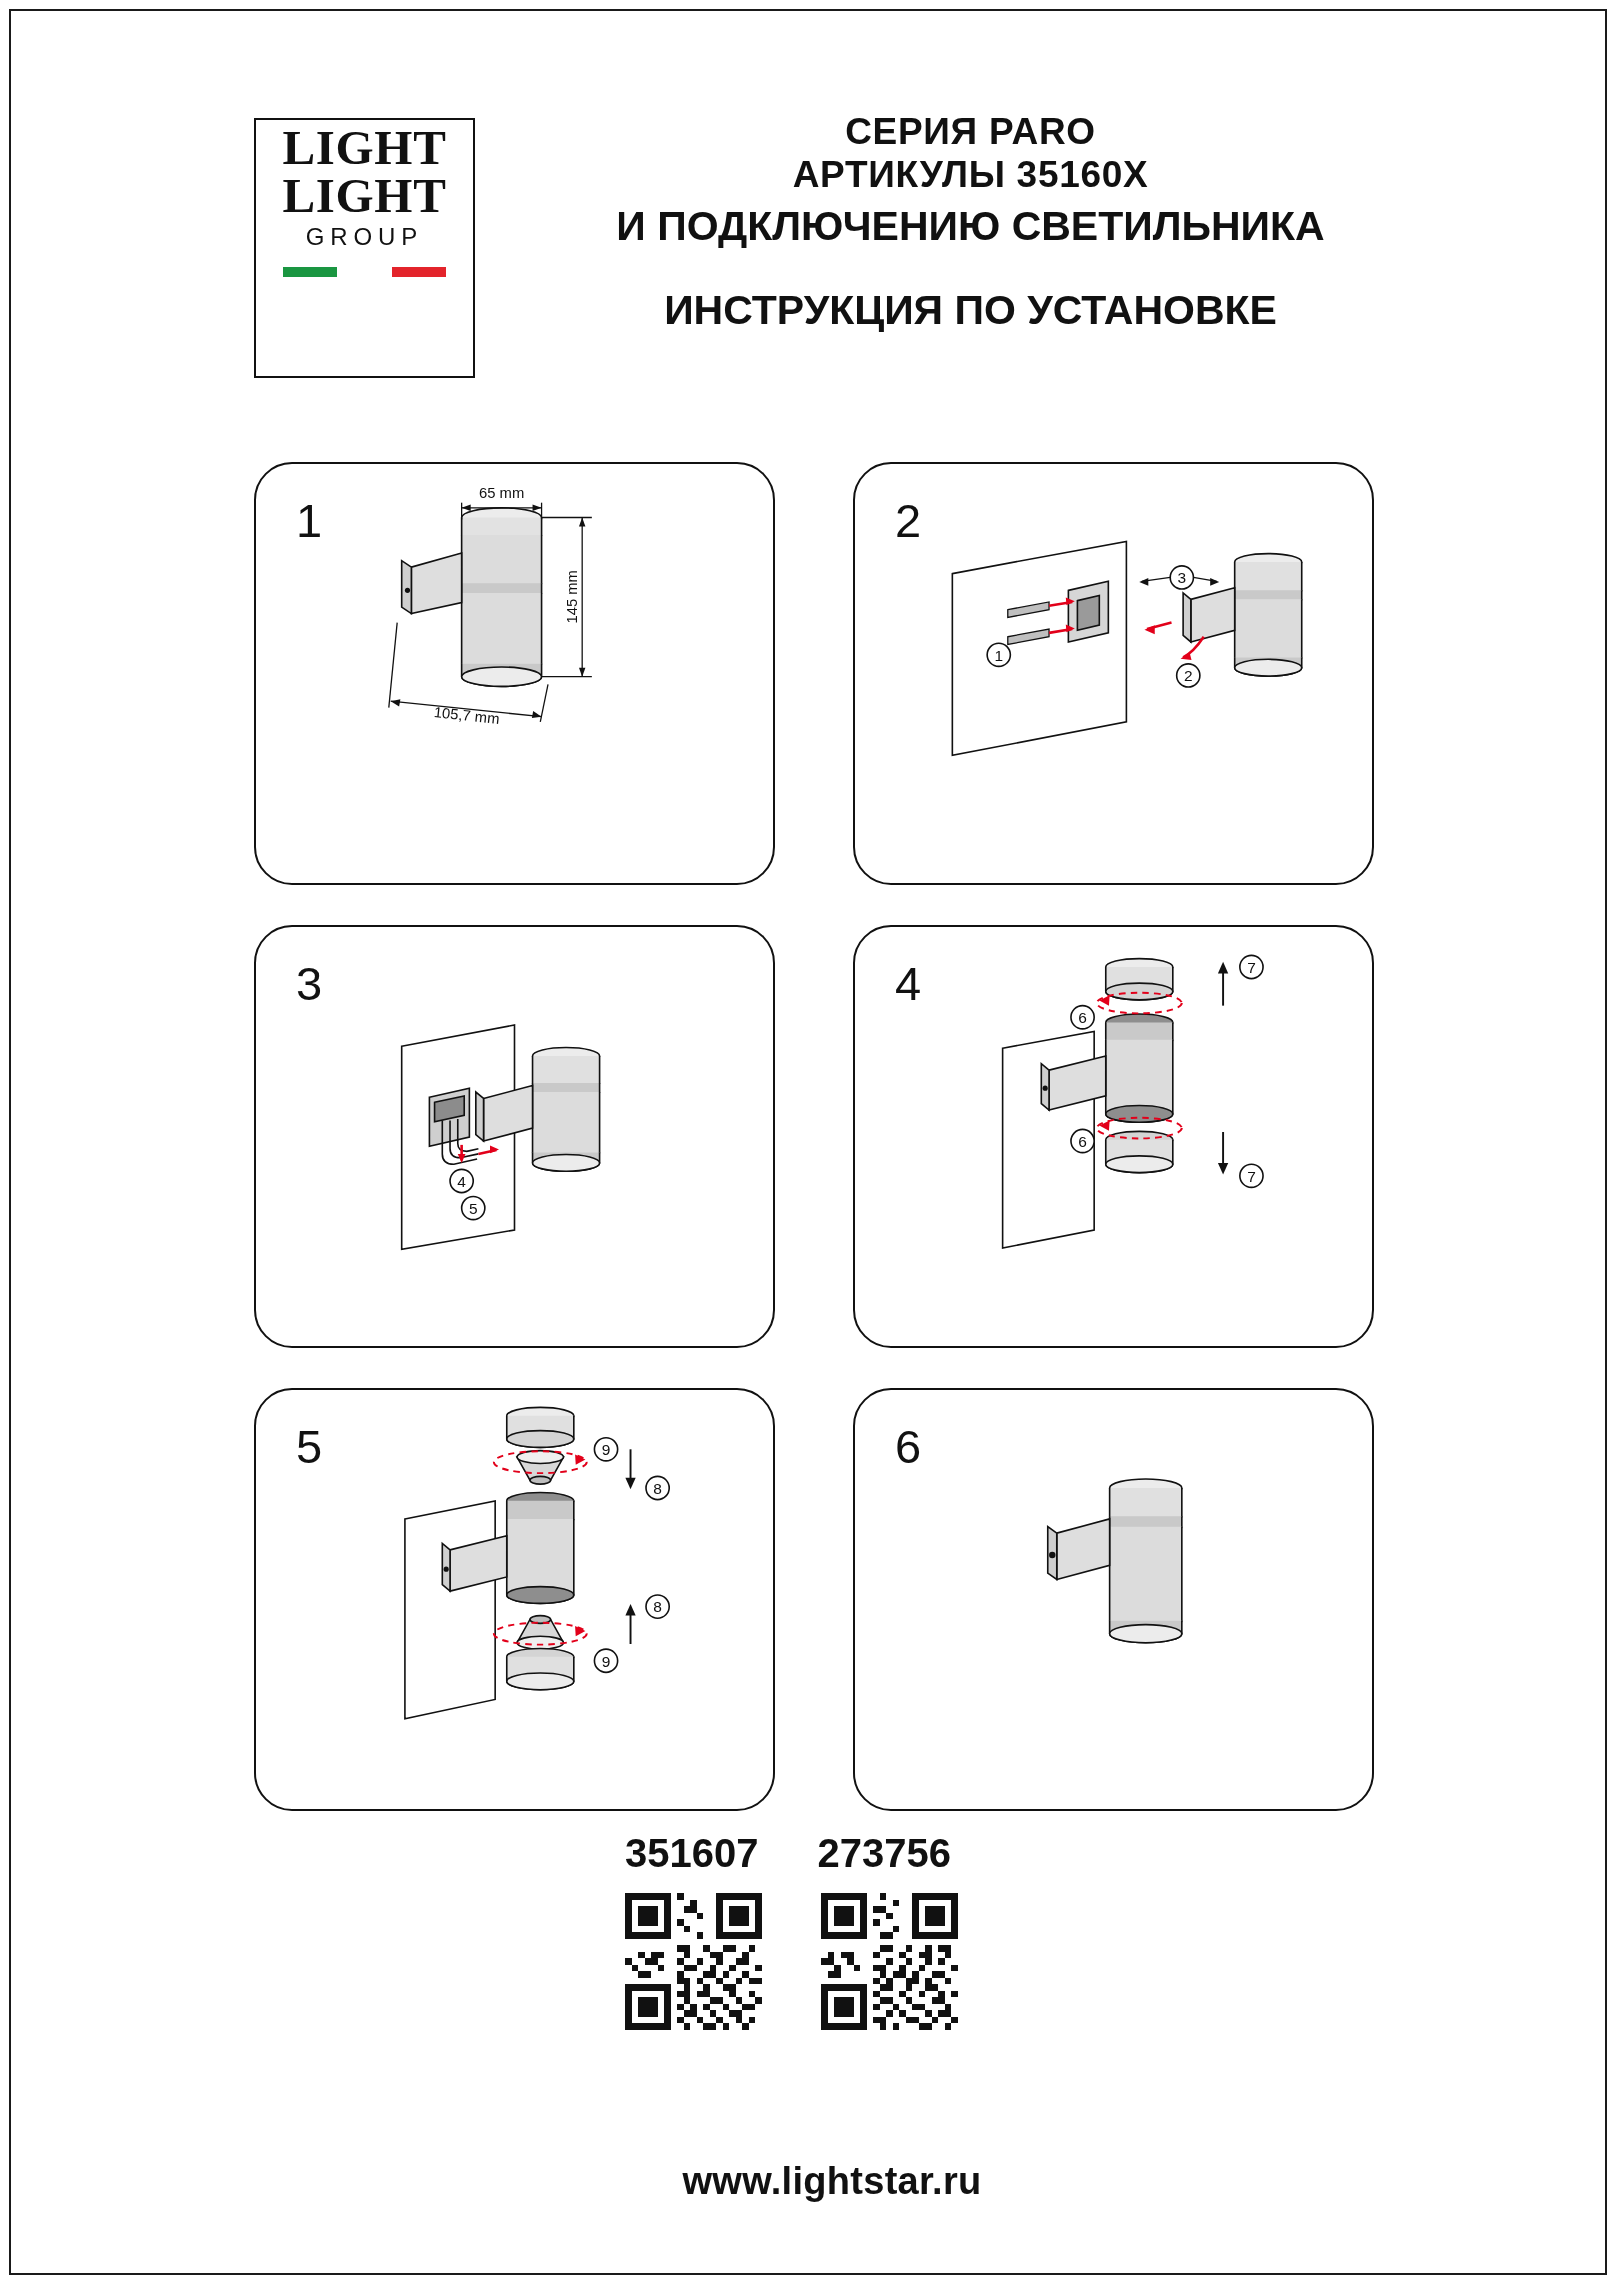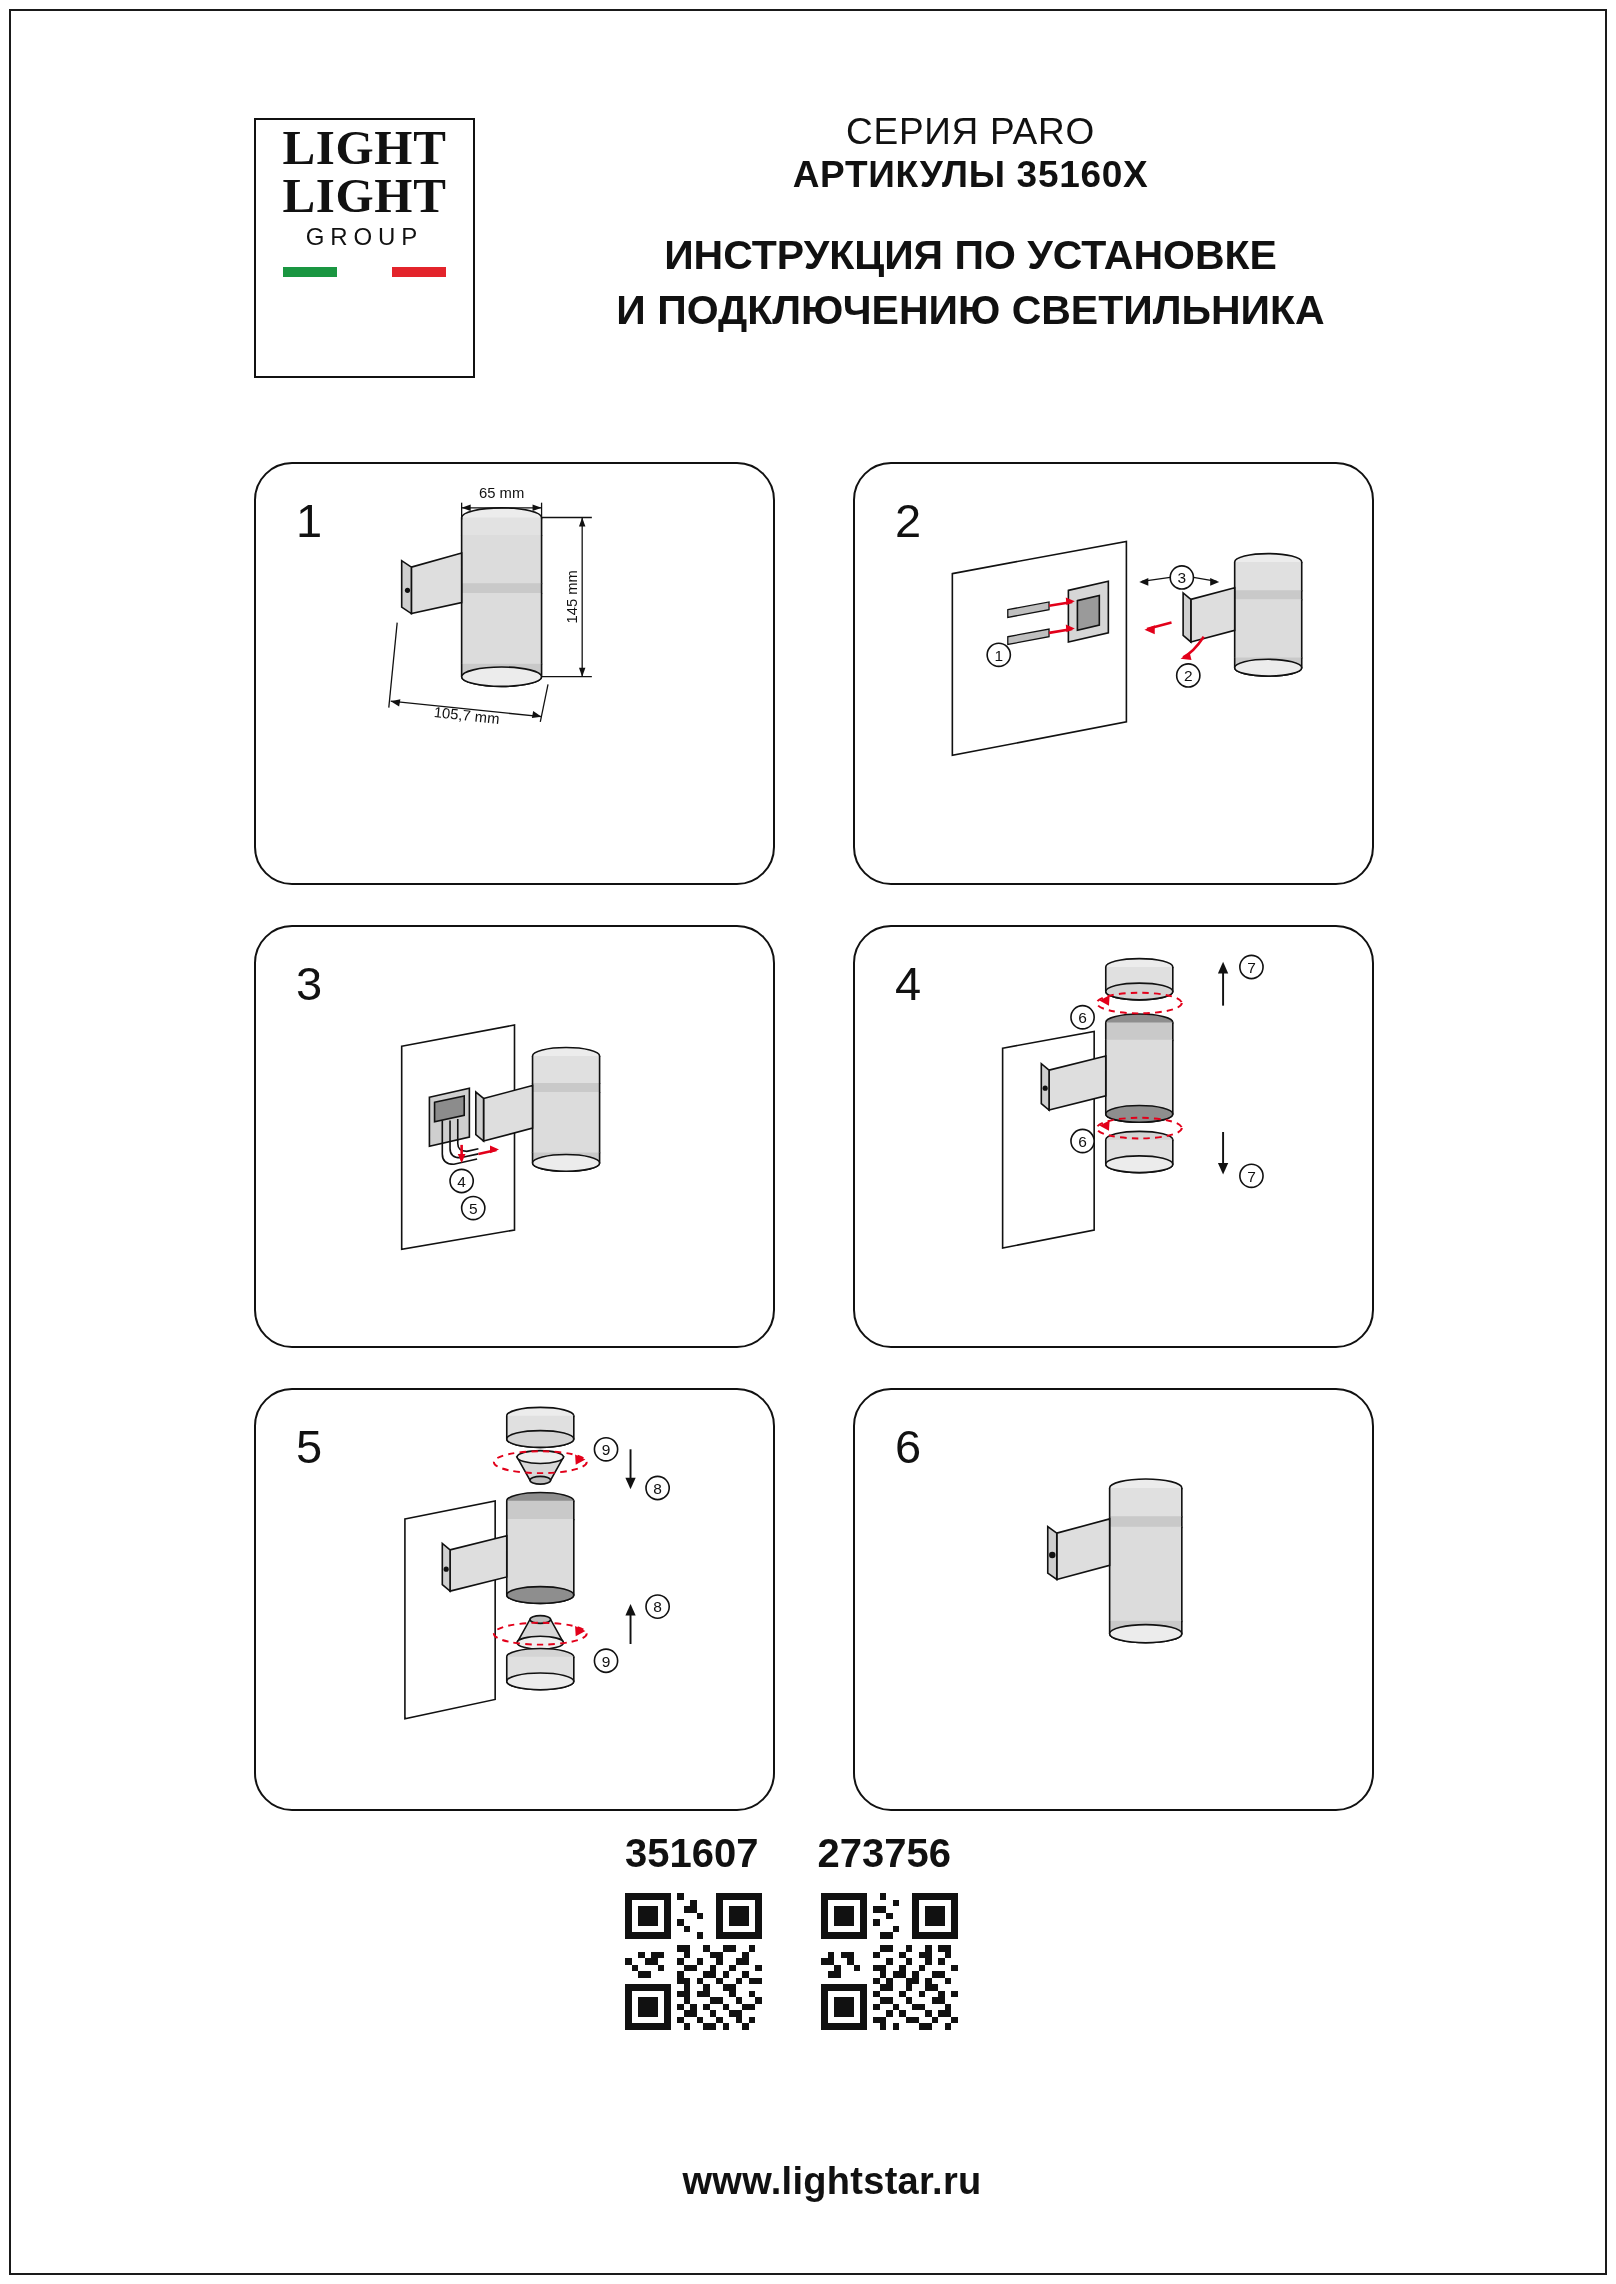"СЕРИЯ PARO" .head-series { font-weight: normal -> bold }
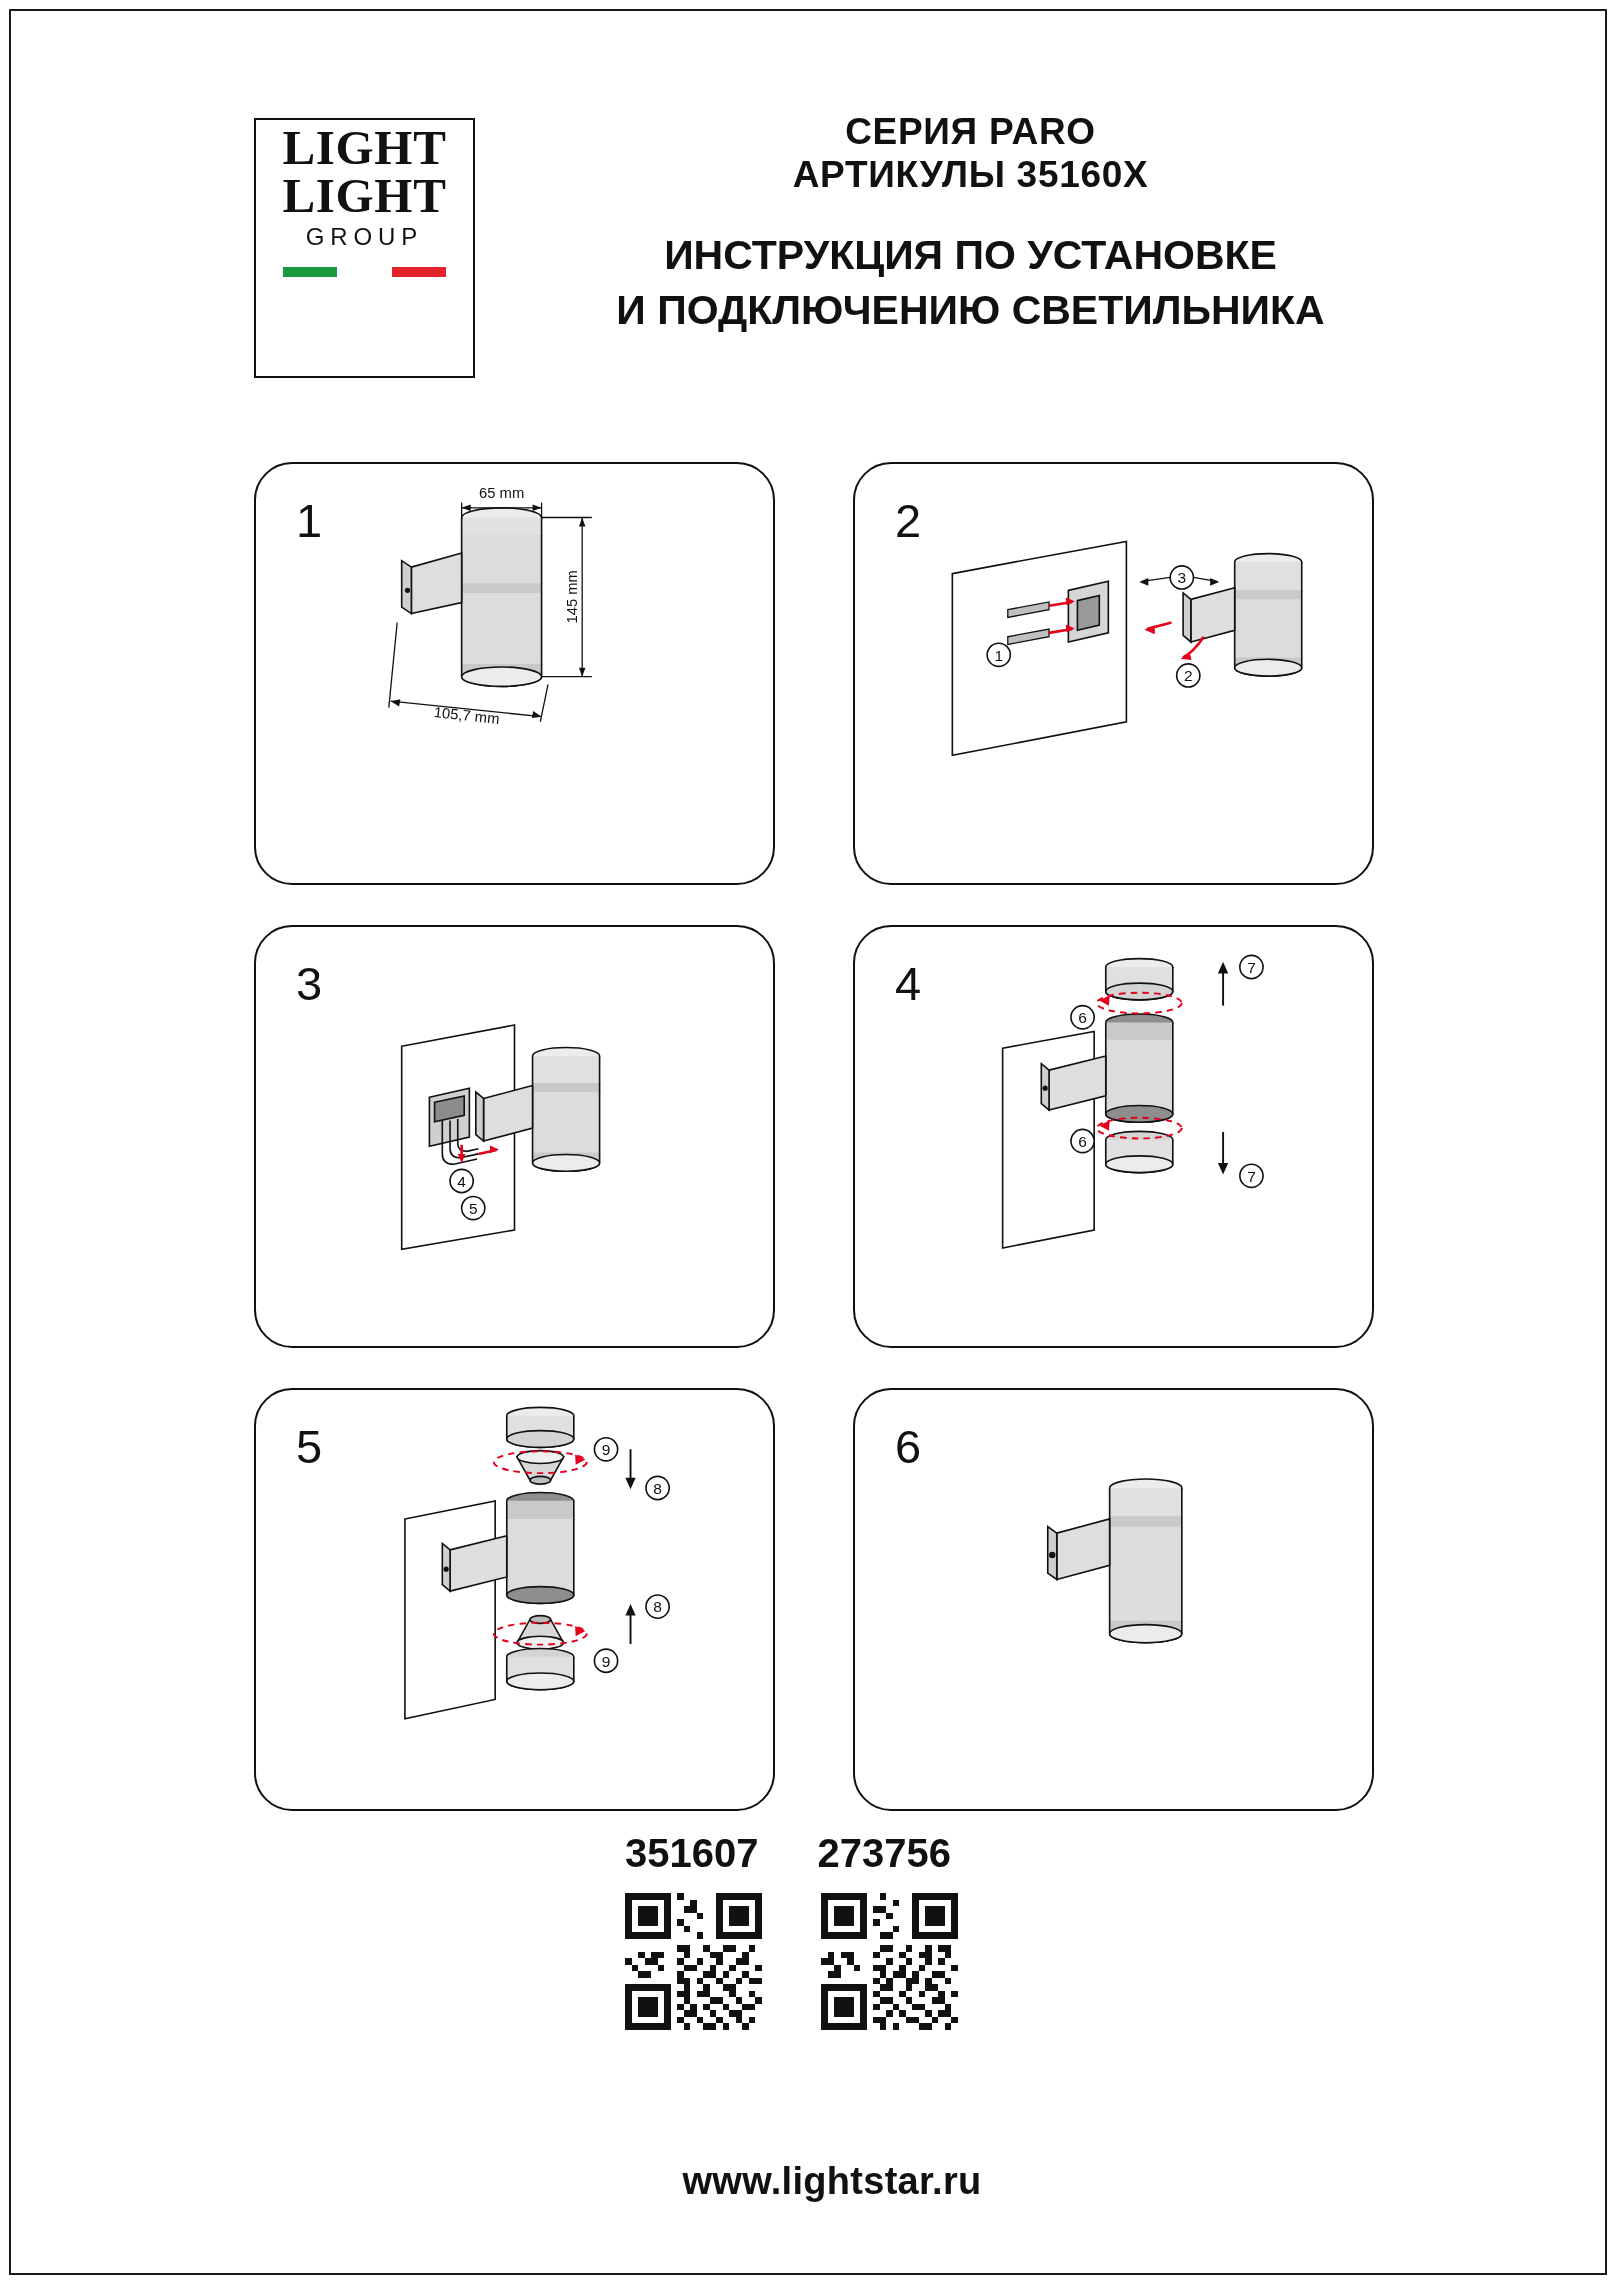"ИНСТРУКЦИЯ ПО УСТАНОВКЕ" div.head-title { order: before "И ПОДКЛЮЧЕНИЮ СВЕТИЛЬНИКА" -> after "И ПОДКЛЮЧЕНИЮ СВЕТИЛЬНИКА" }
